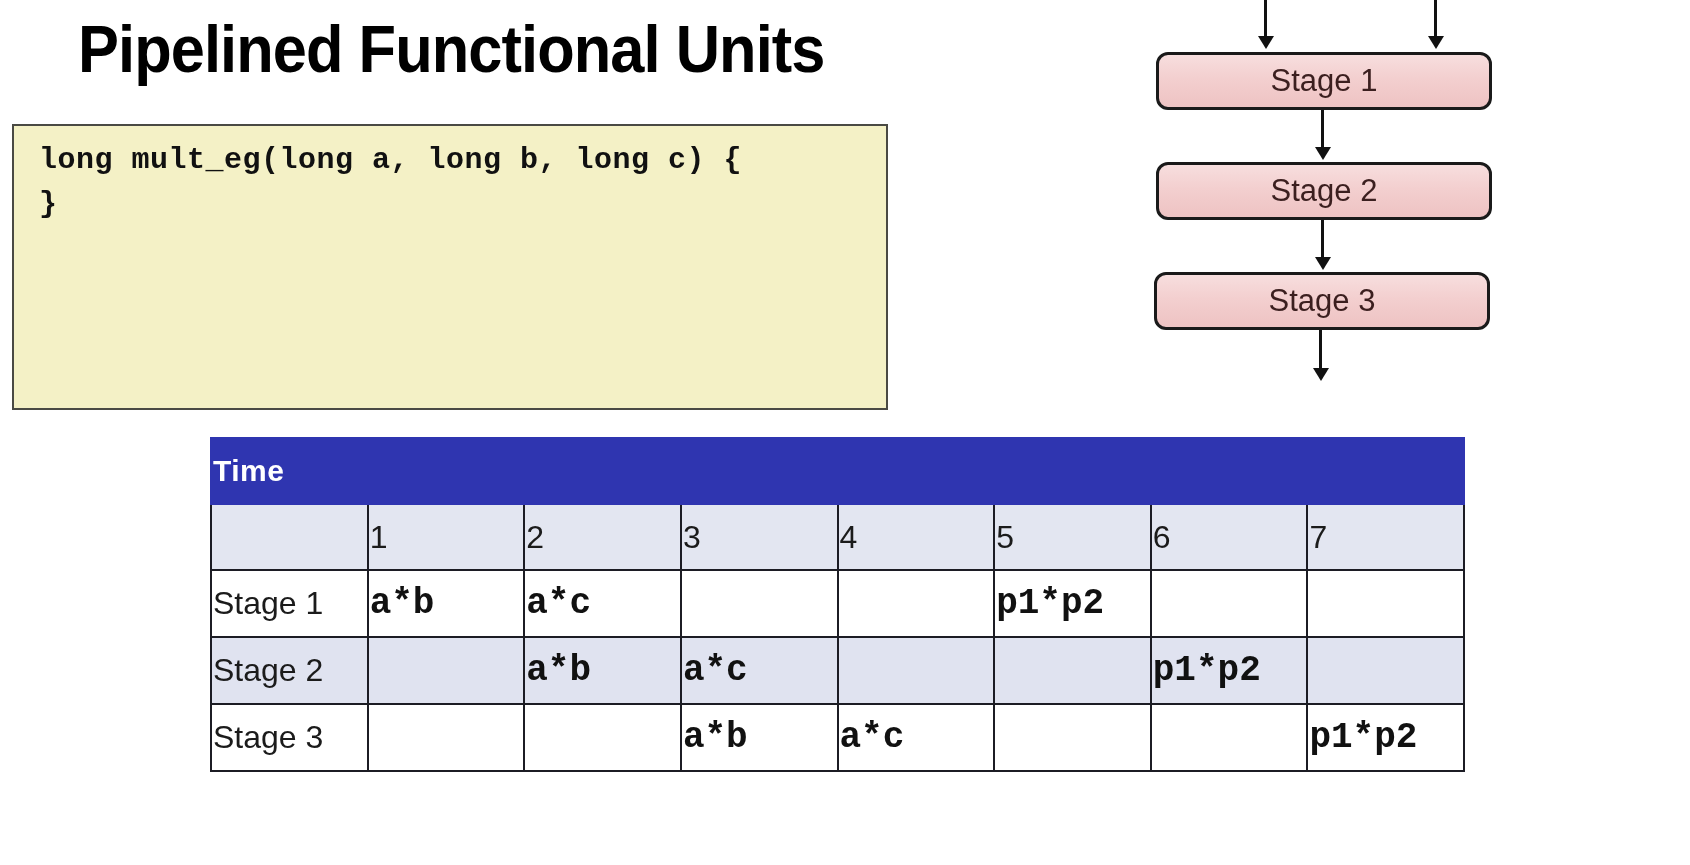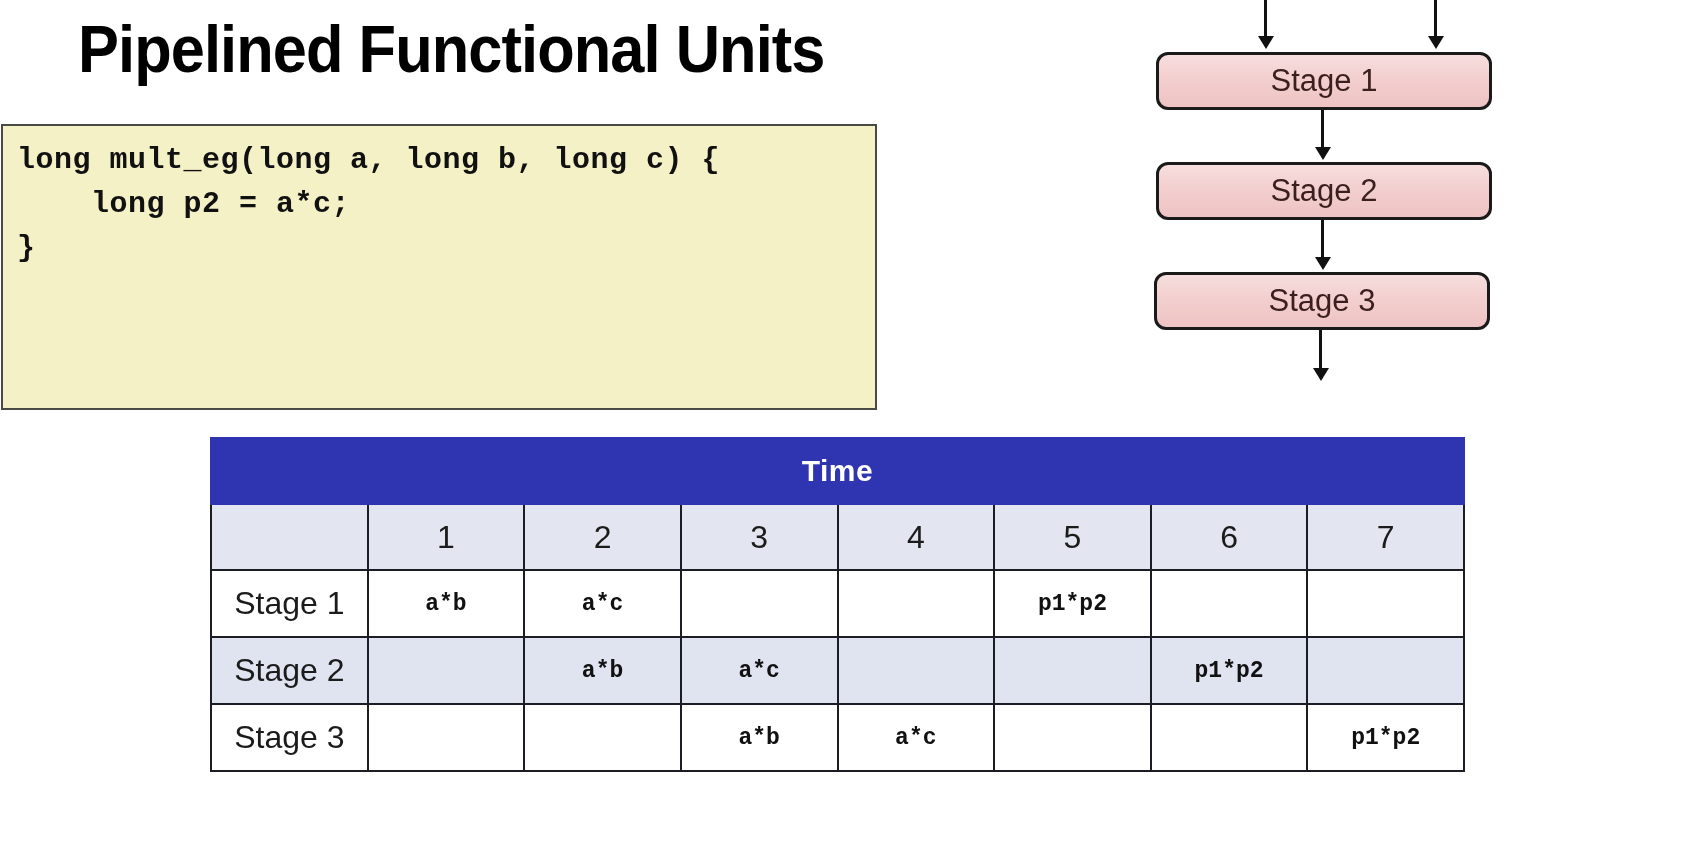"long mult_eg(long a, long b," .code-block { left: 1px -> 12px; padding: 12px 0 0 14px -> 12px 0 0 25px }
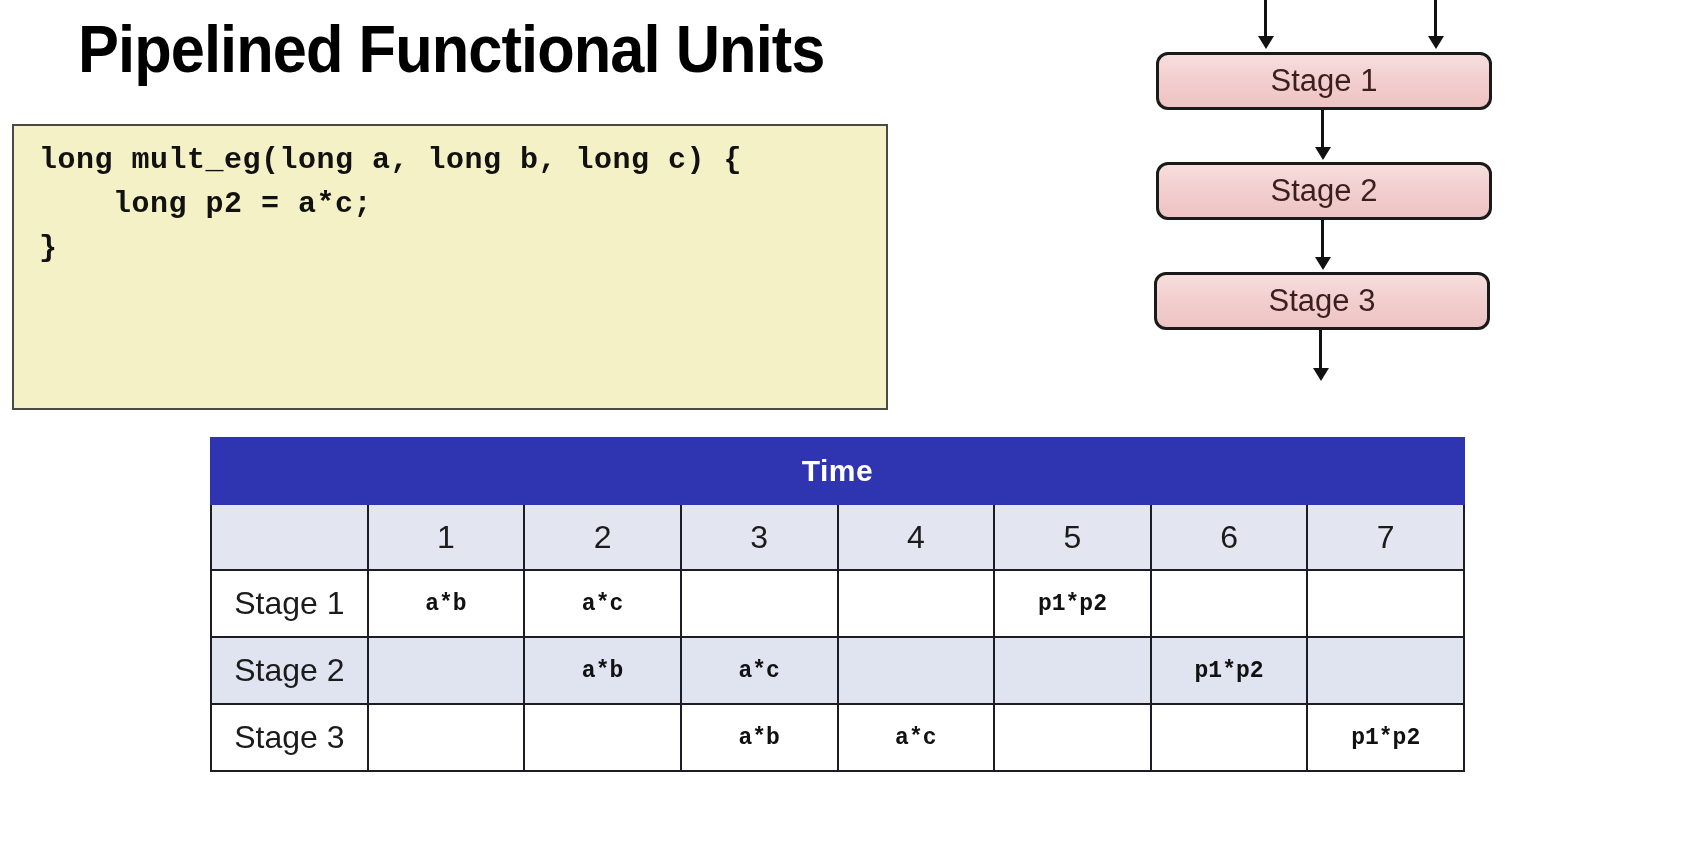"long p2 = a*c;" div.code-line { html: <div> long p2 = a*c;</div> -> none }
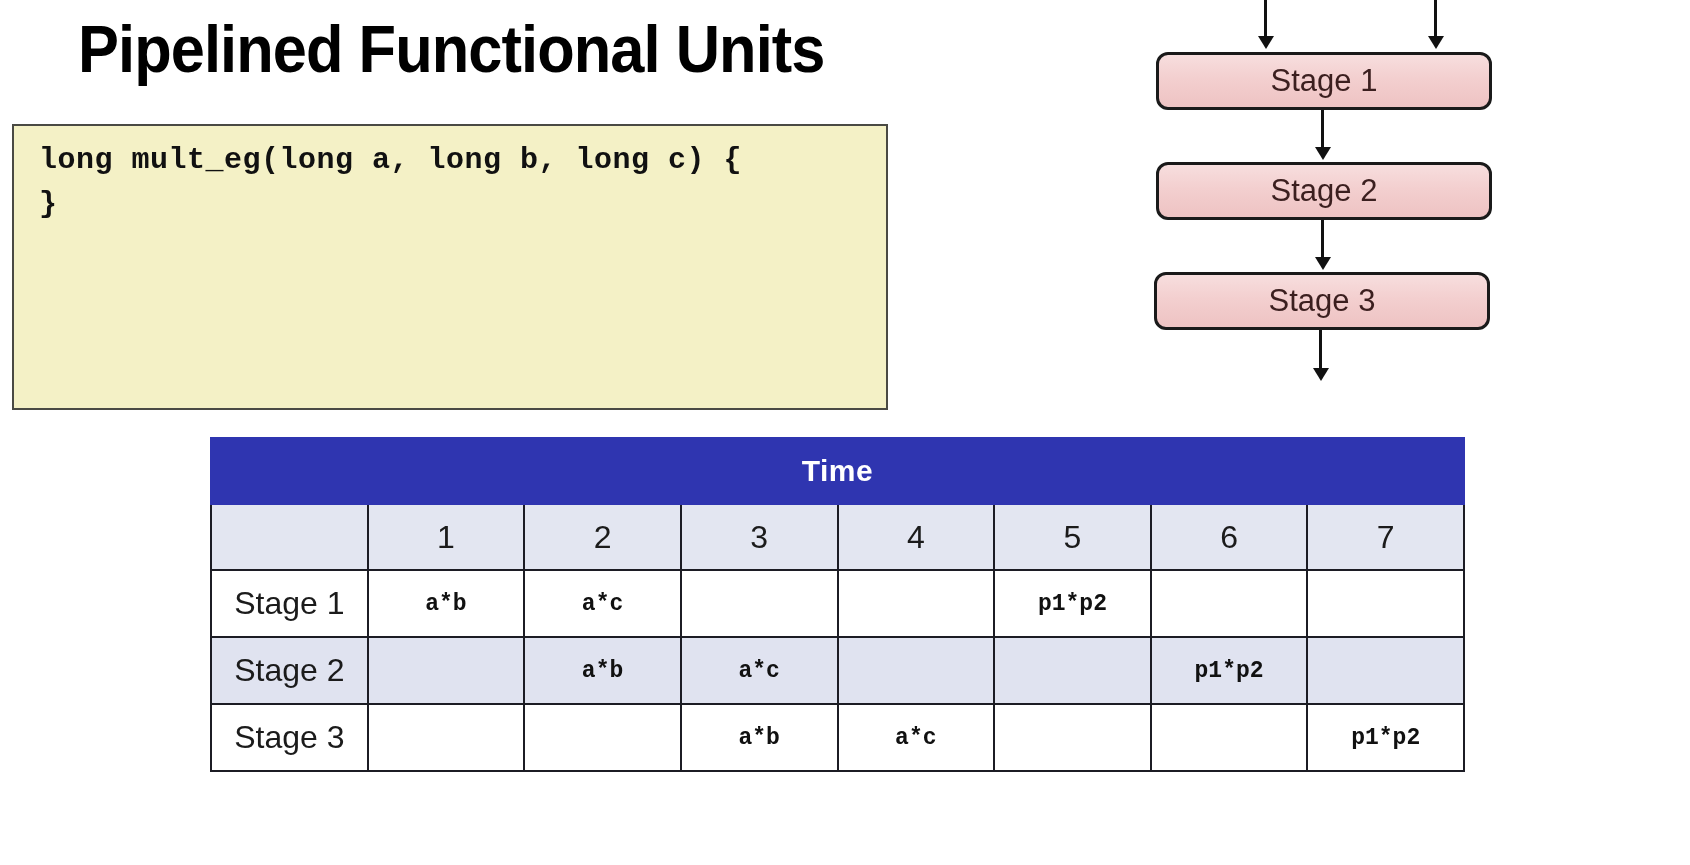"Time" .sched-table td, .sched-table th { text-align: center -> left }
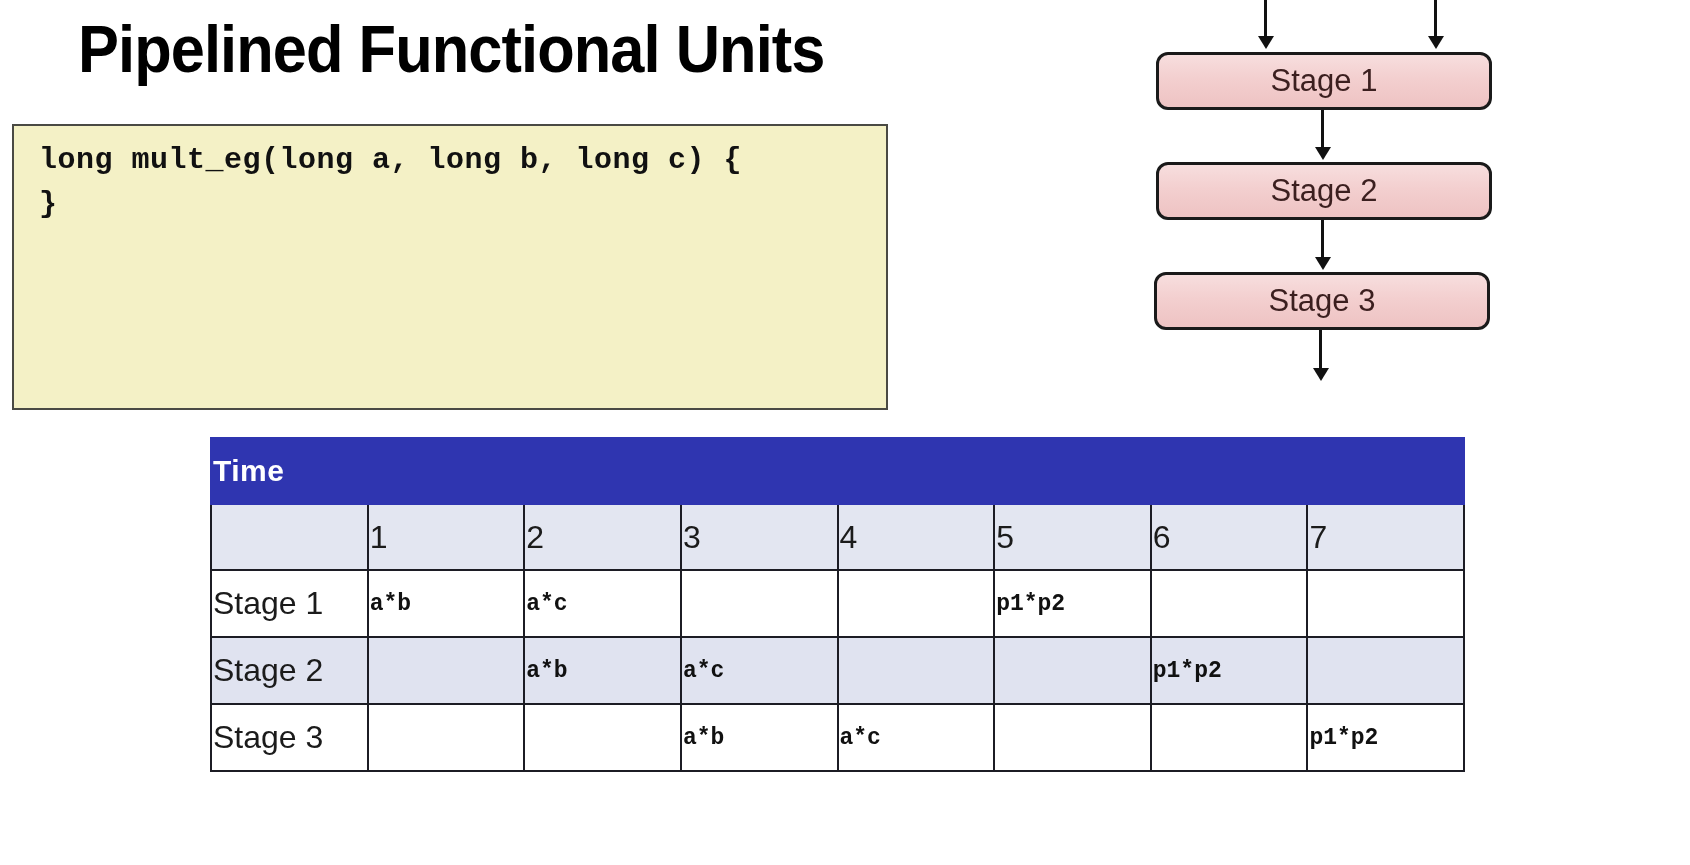"a*b" .cell-val { font-size: 23px -> 36px }
